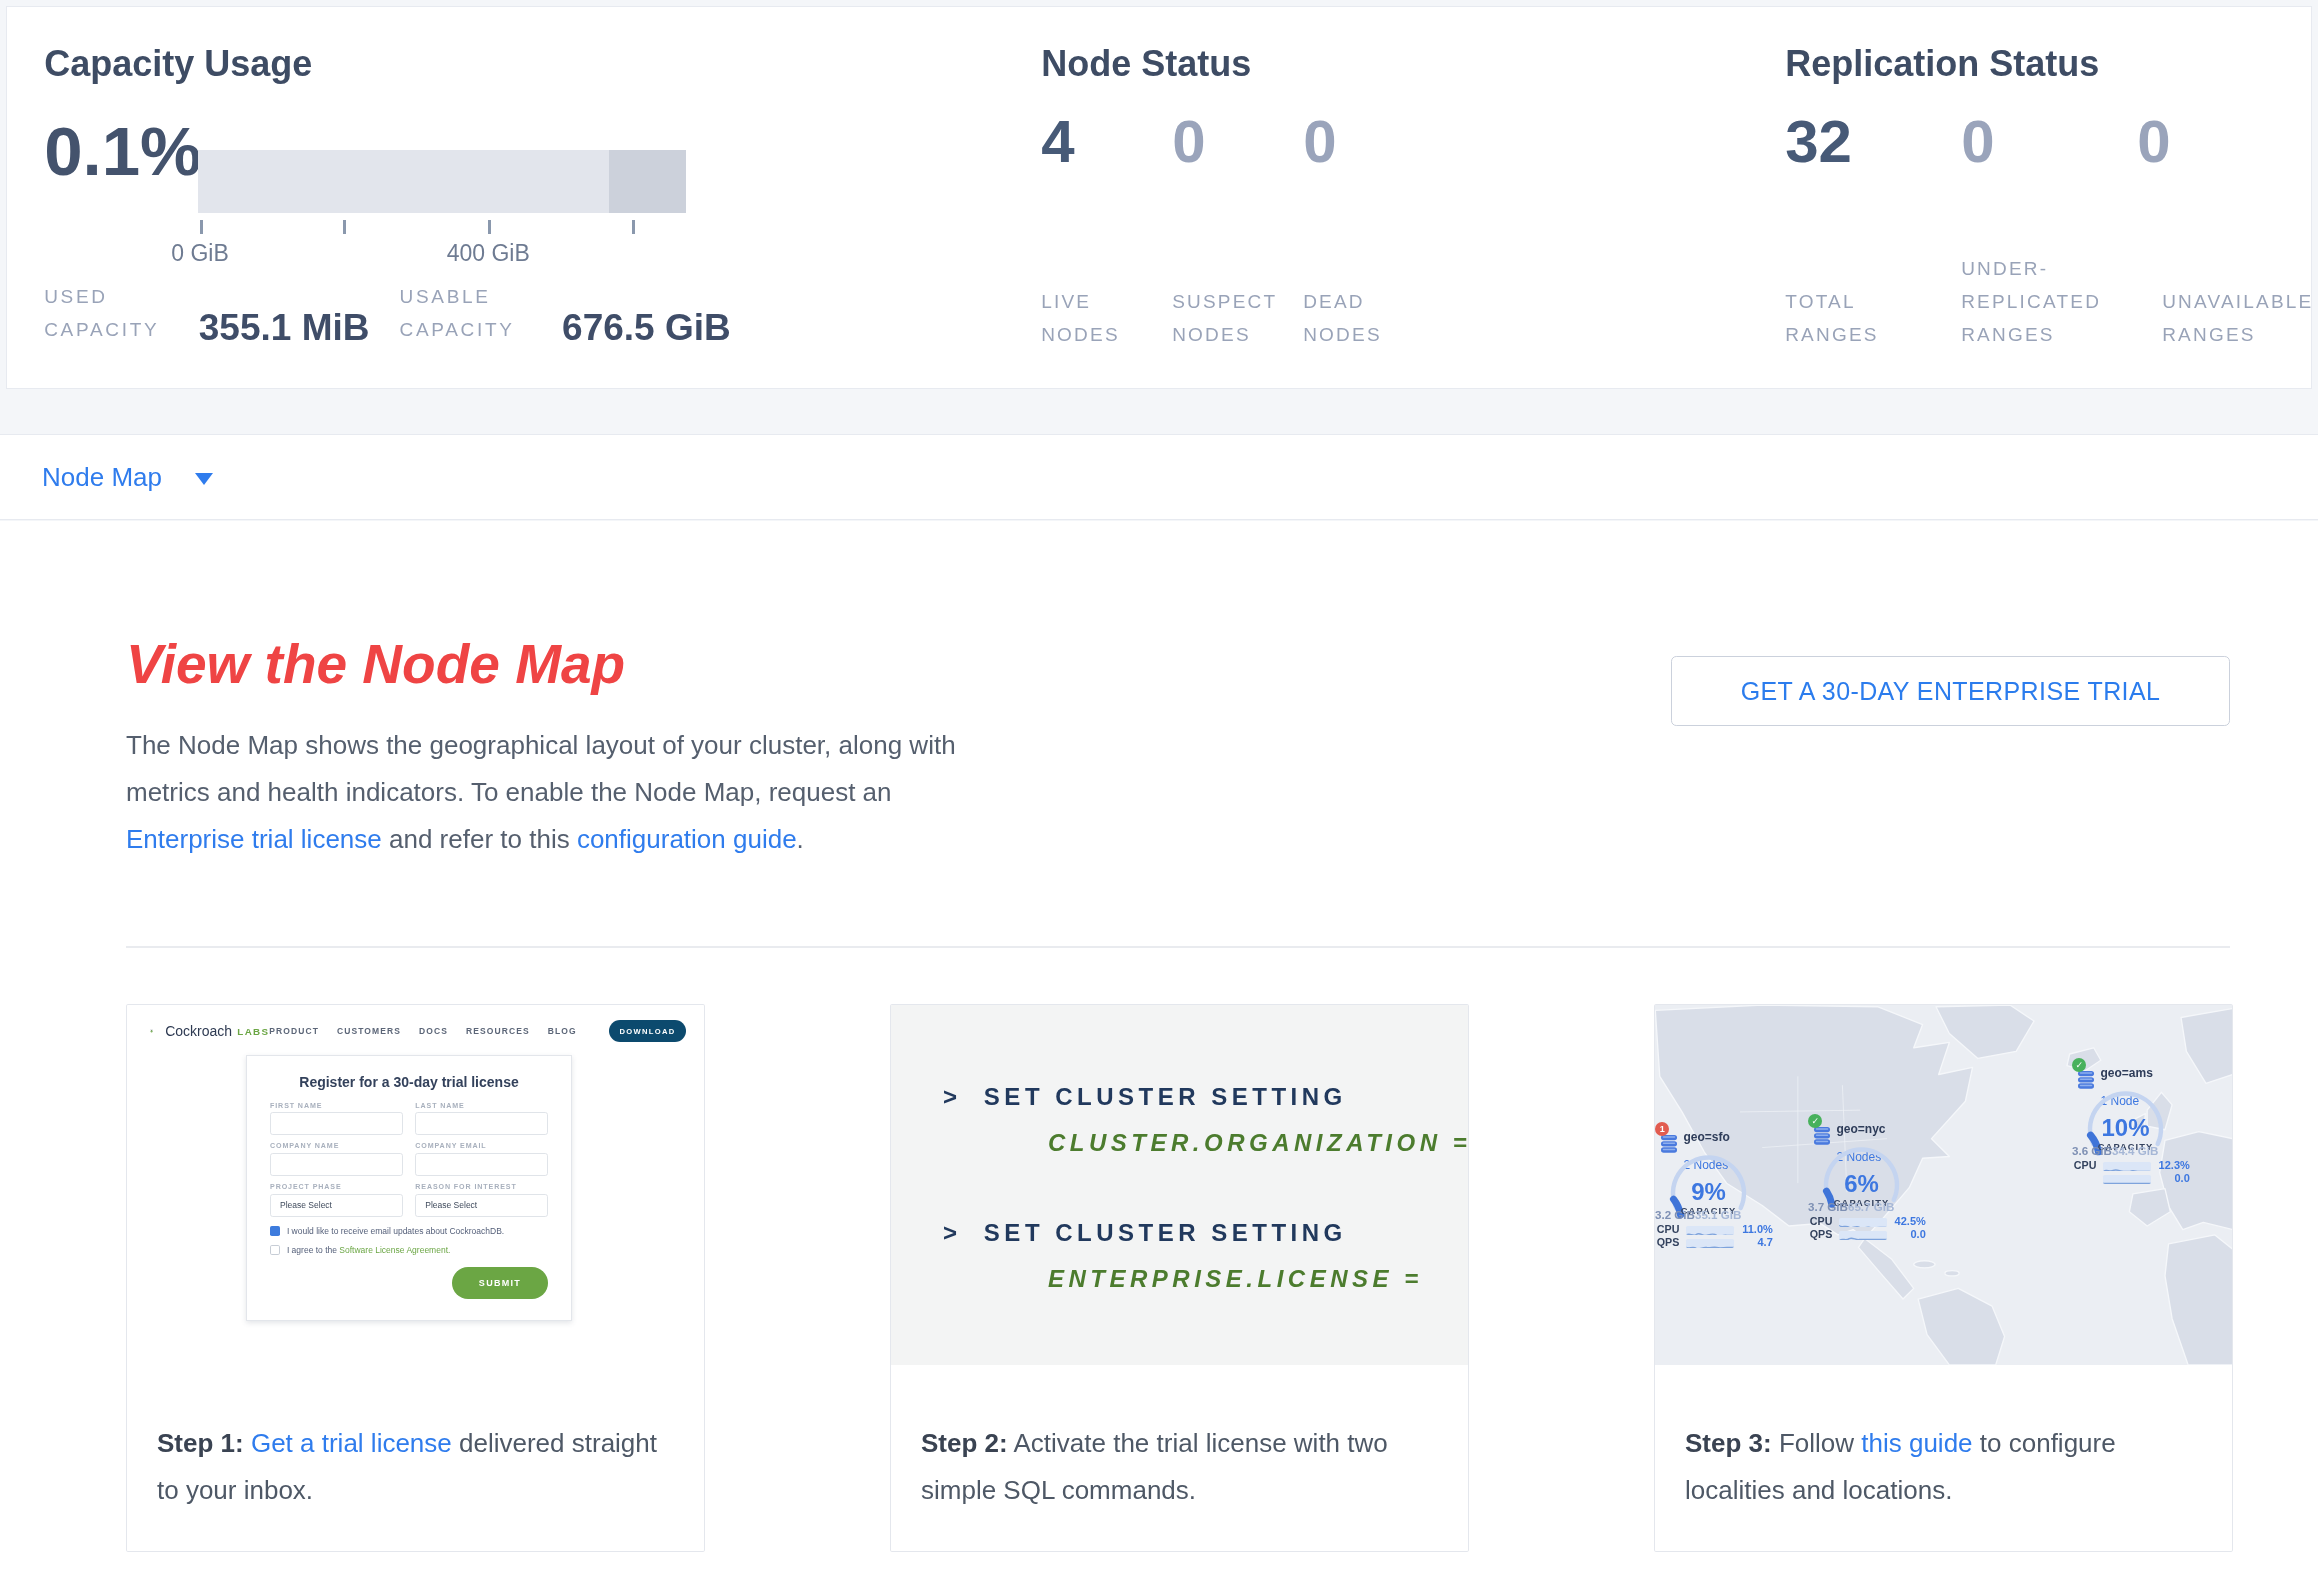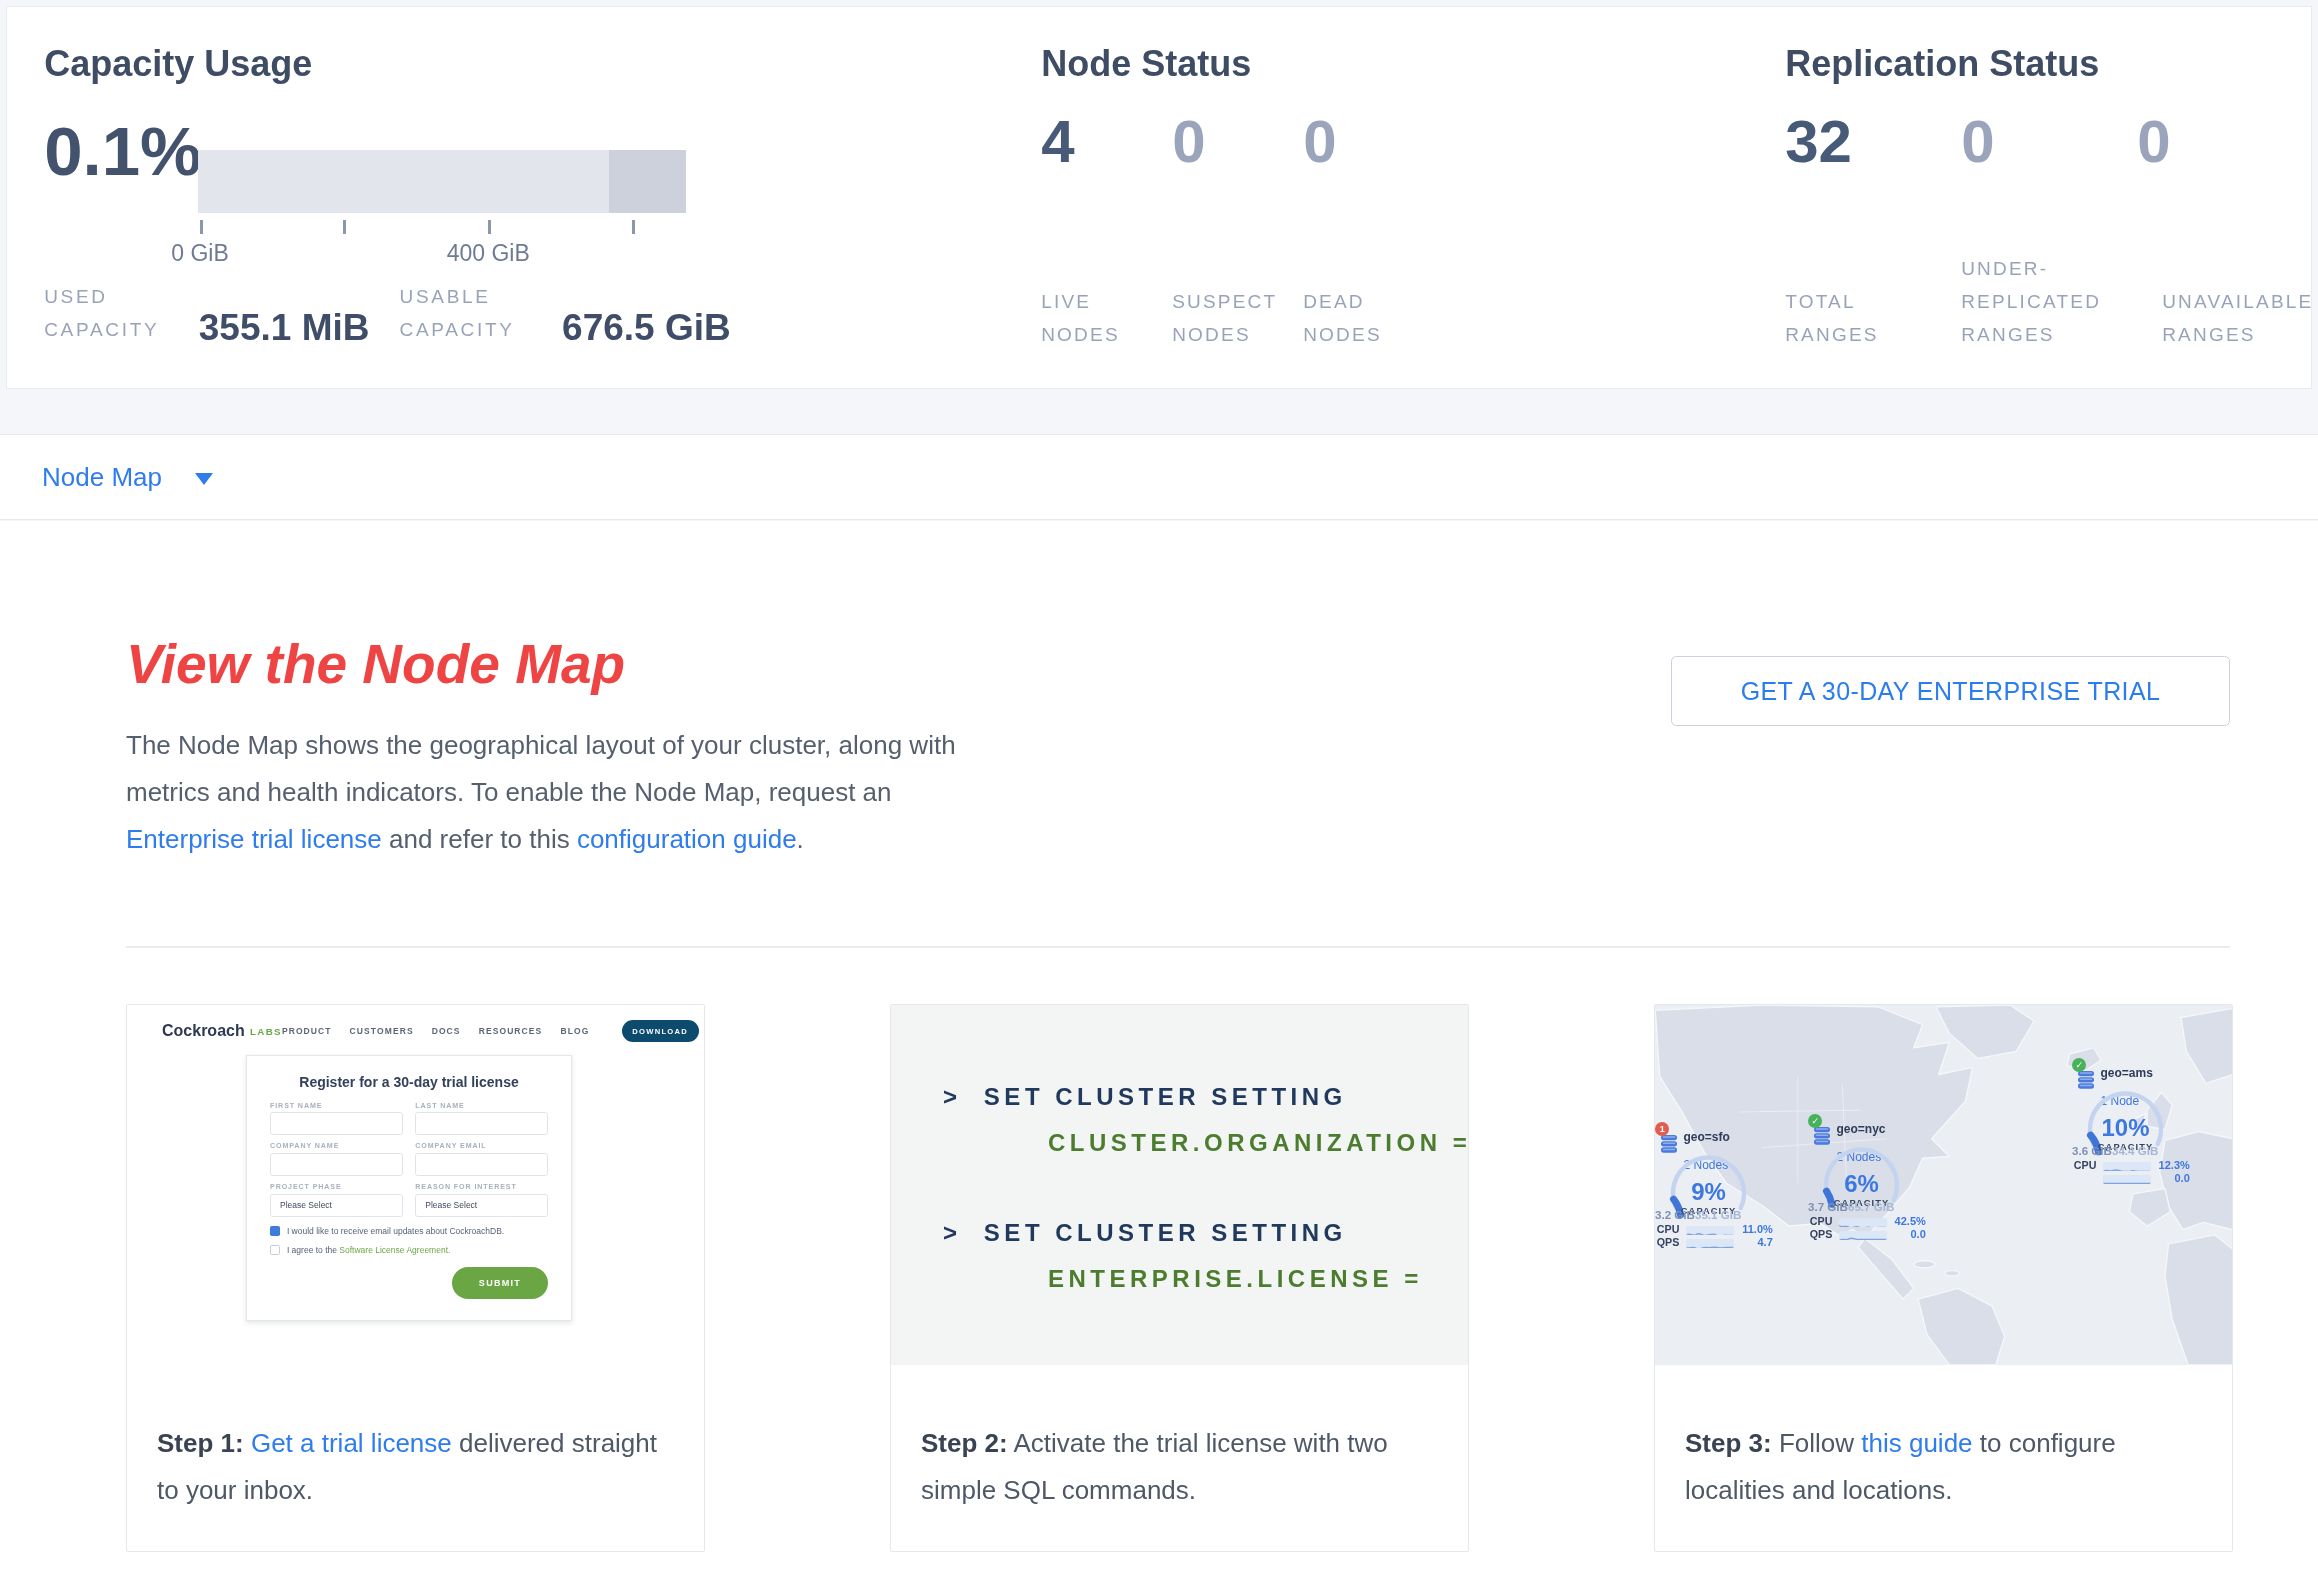"Cockroach" .logo-name { font-size: 16px -> 14px; font-weight: 700 -> 400 }
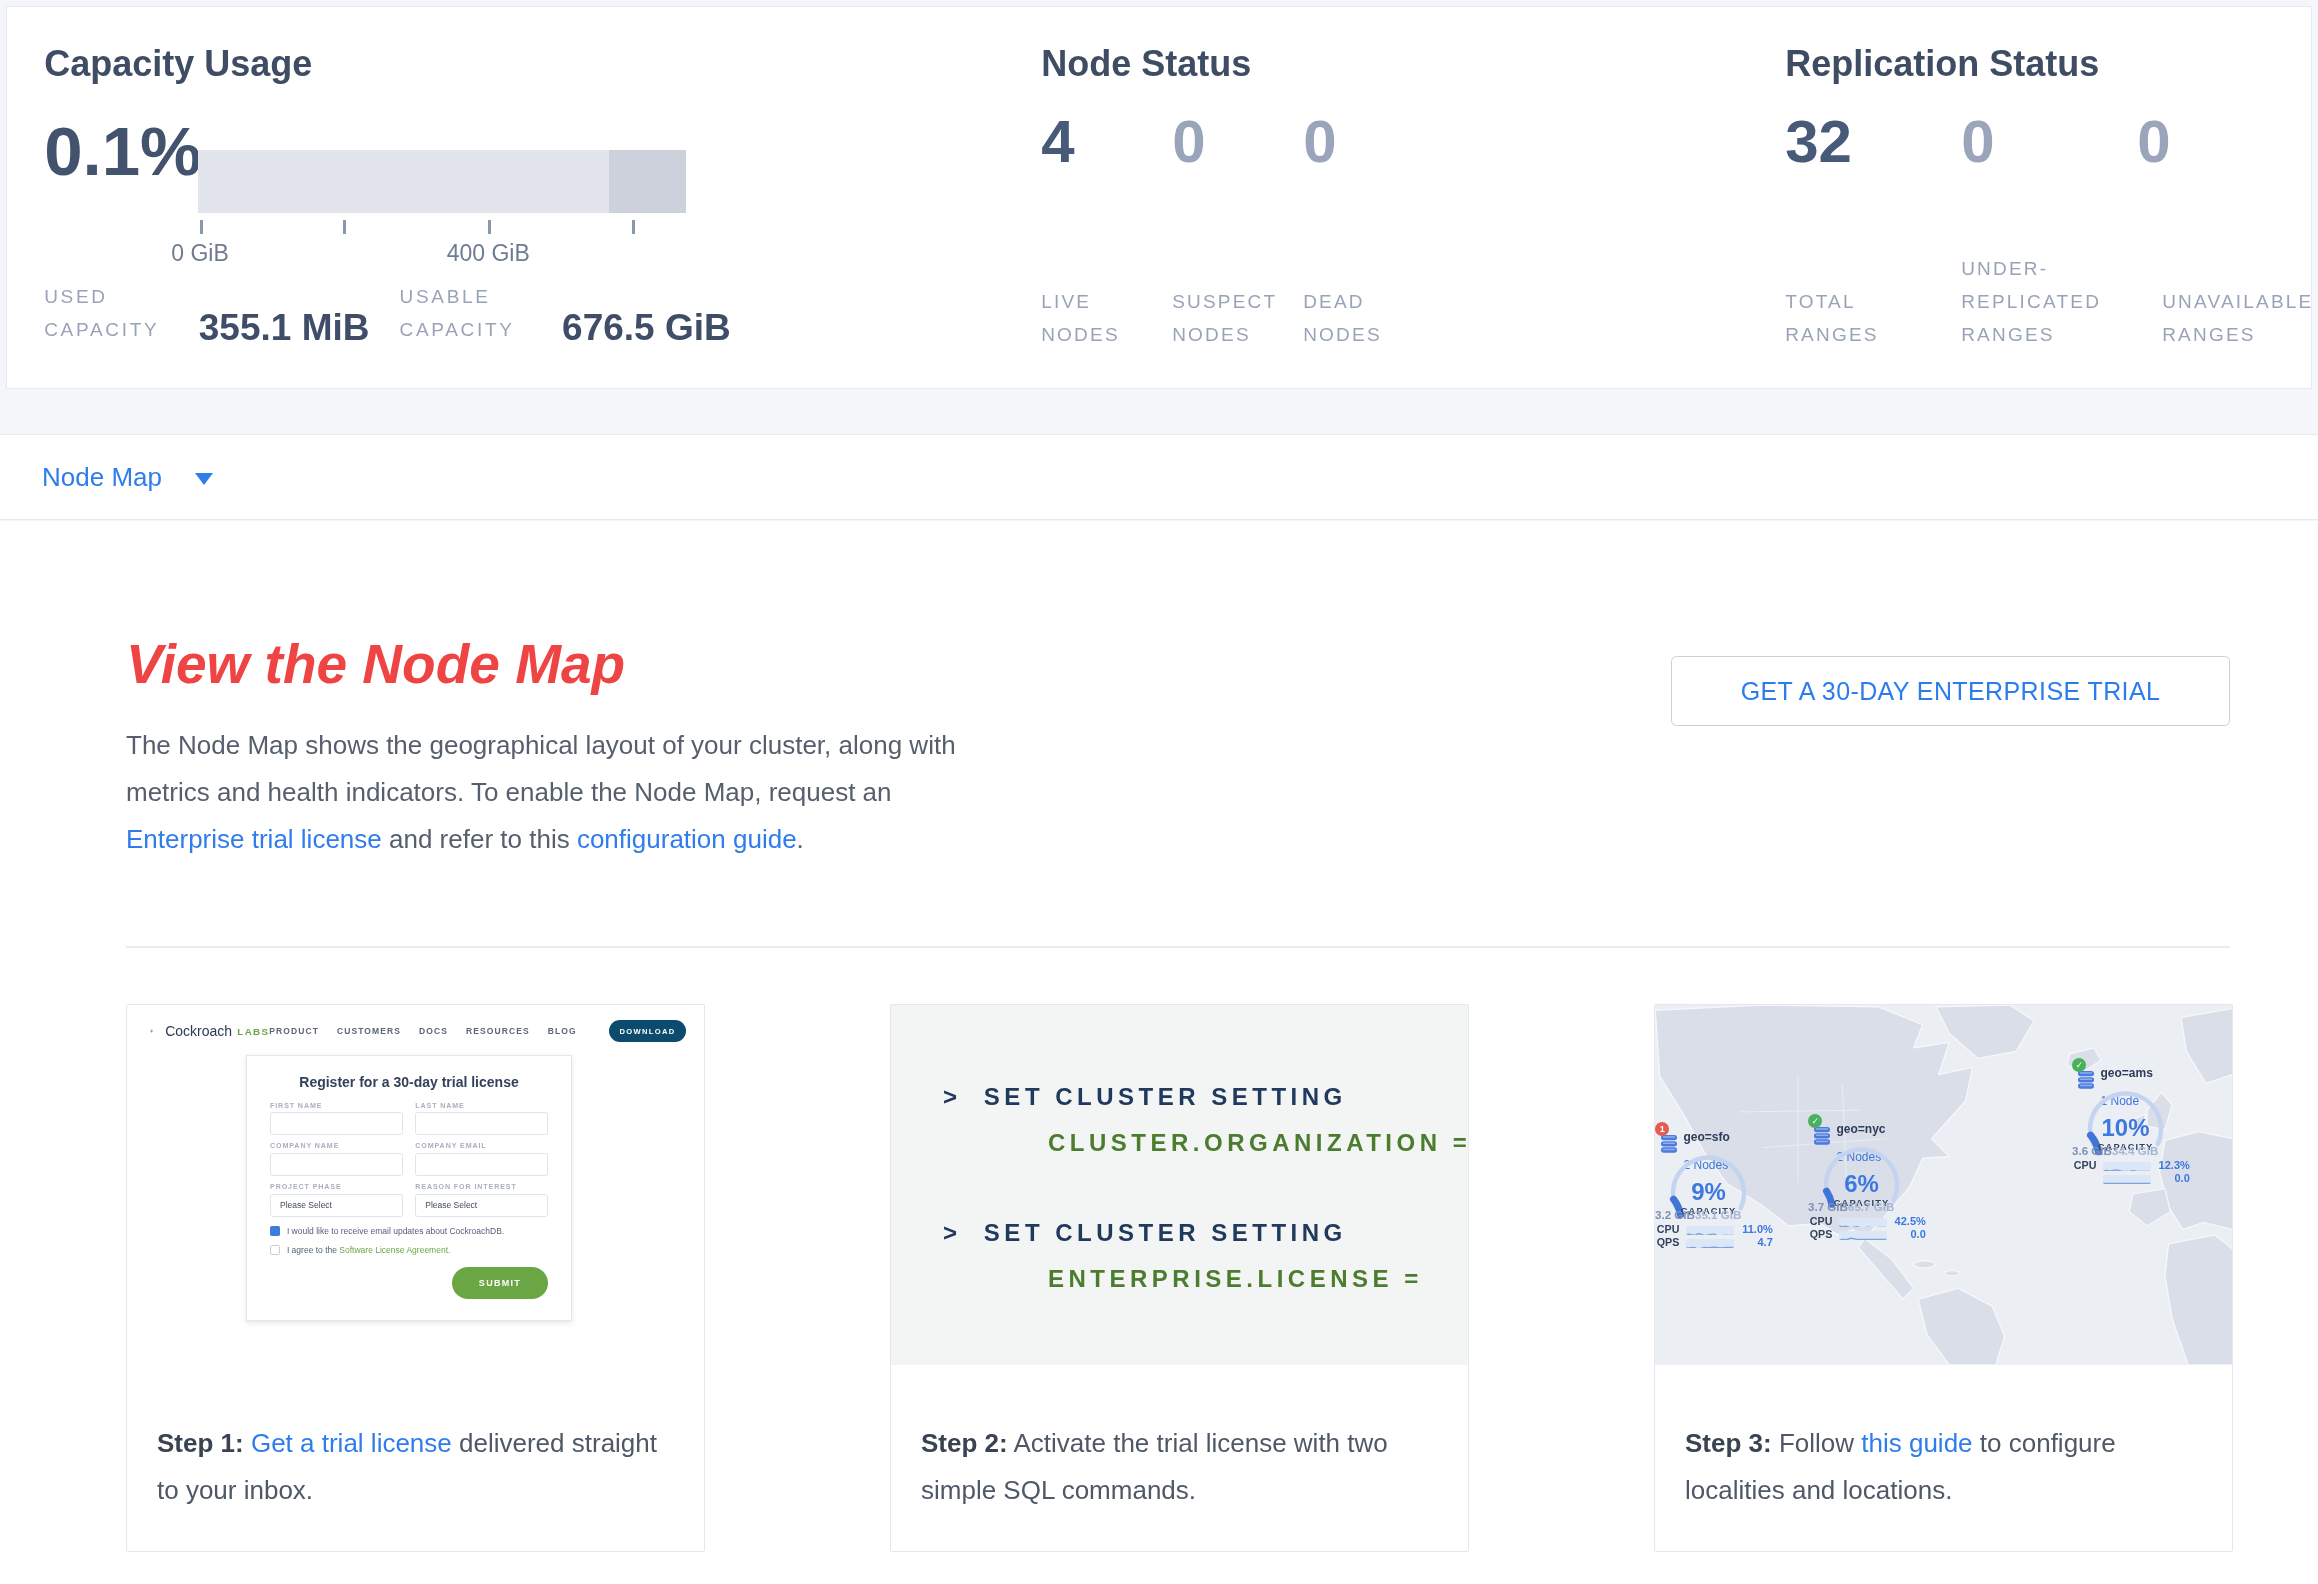"CLUSTER.ORGANIZATION =" .code-arg { font-style: none -> italic }
